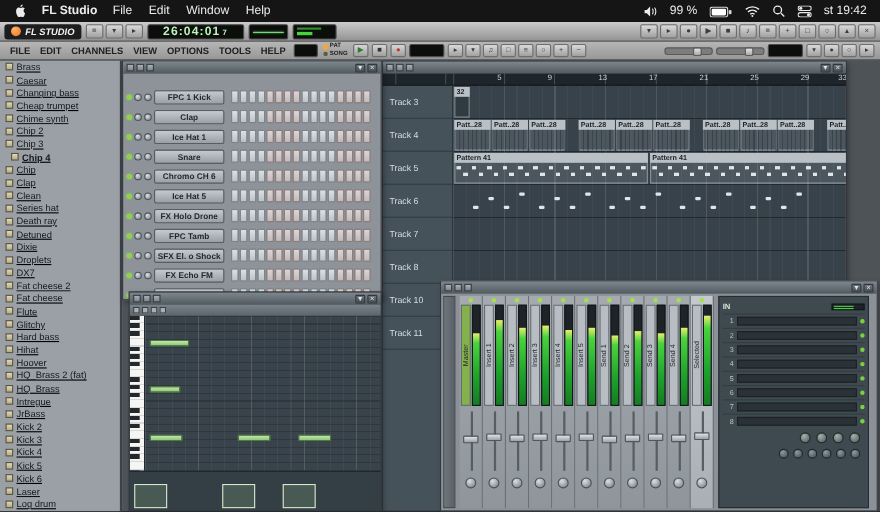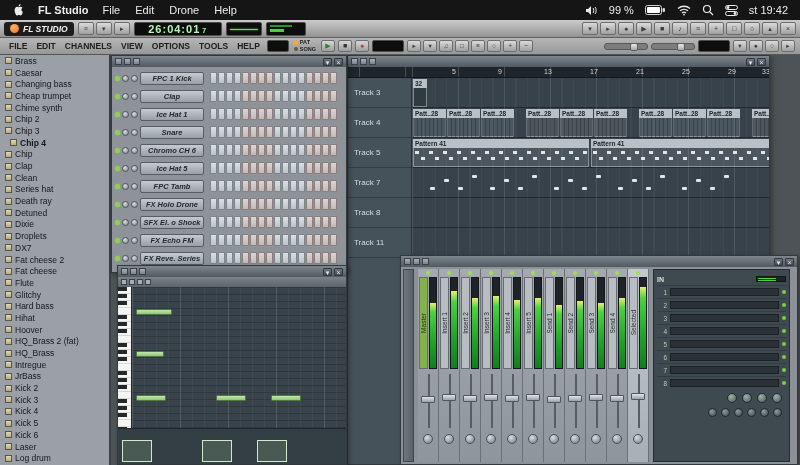"Drone" span.mb-item { text: Drone -> Window }
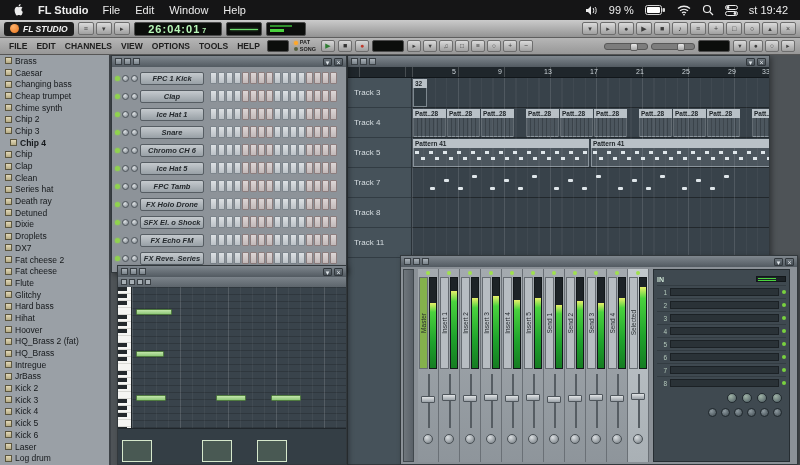"99 %" .mb-right { align-items: center -> flex-end }
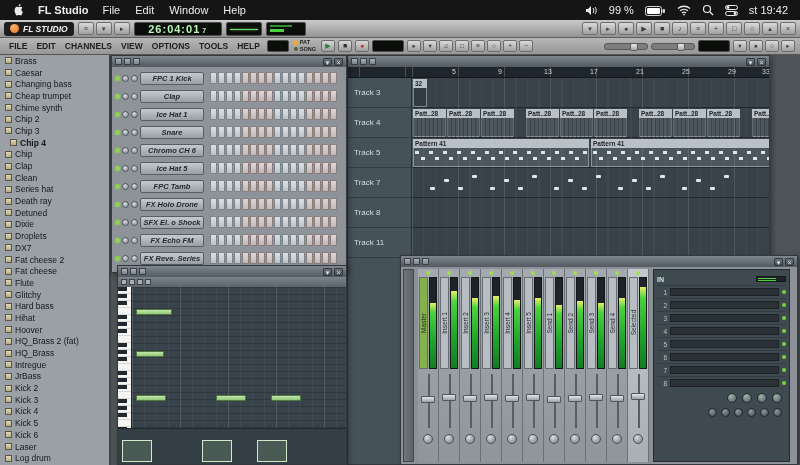"Brass" #browser { text-decoration: none -> underline }
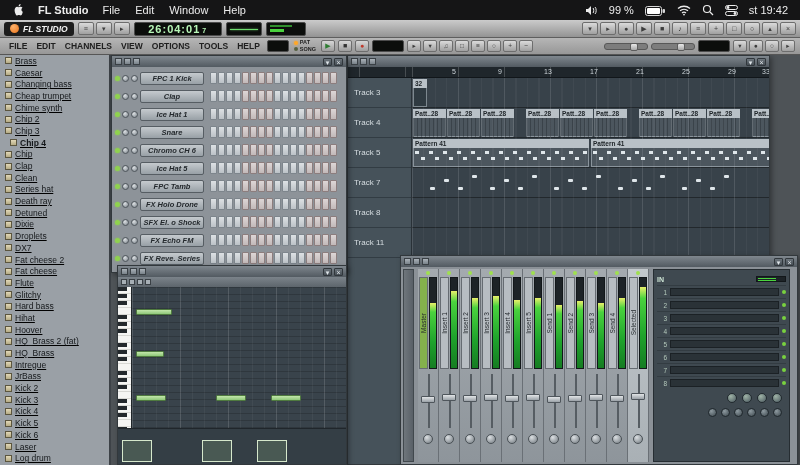"FPC 1 Kick" #rack-rows { font-style: italic -> none; padding-top: 2px -> 12px }
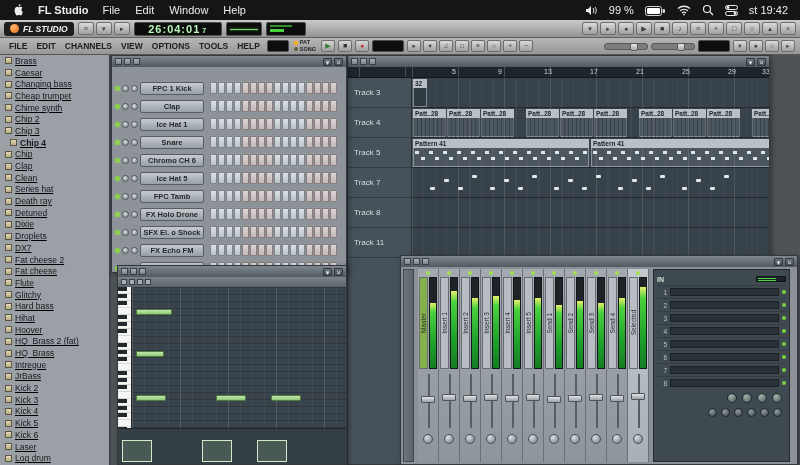"Track 6" div.pl-name { html: none -> <div>Track 6</div> }
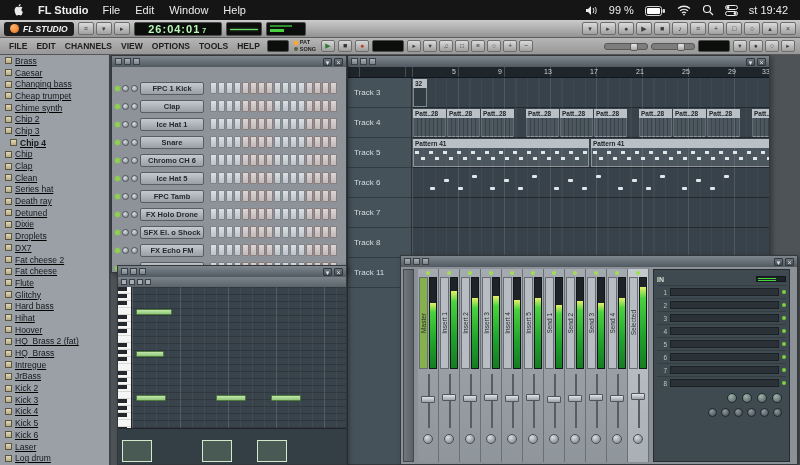"FPC Tamb" div.ch-row { order: before "FX Holo Drone" -> after "FX Holo Drone" }
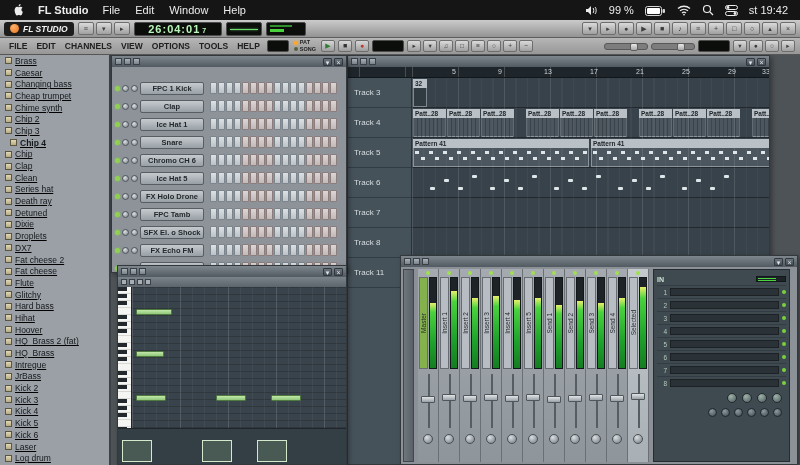"Track 10" div.pl-name { html: none -> <div>Track 10</div> }
